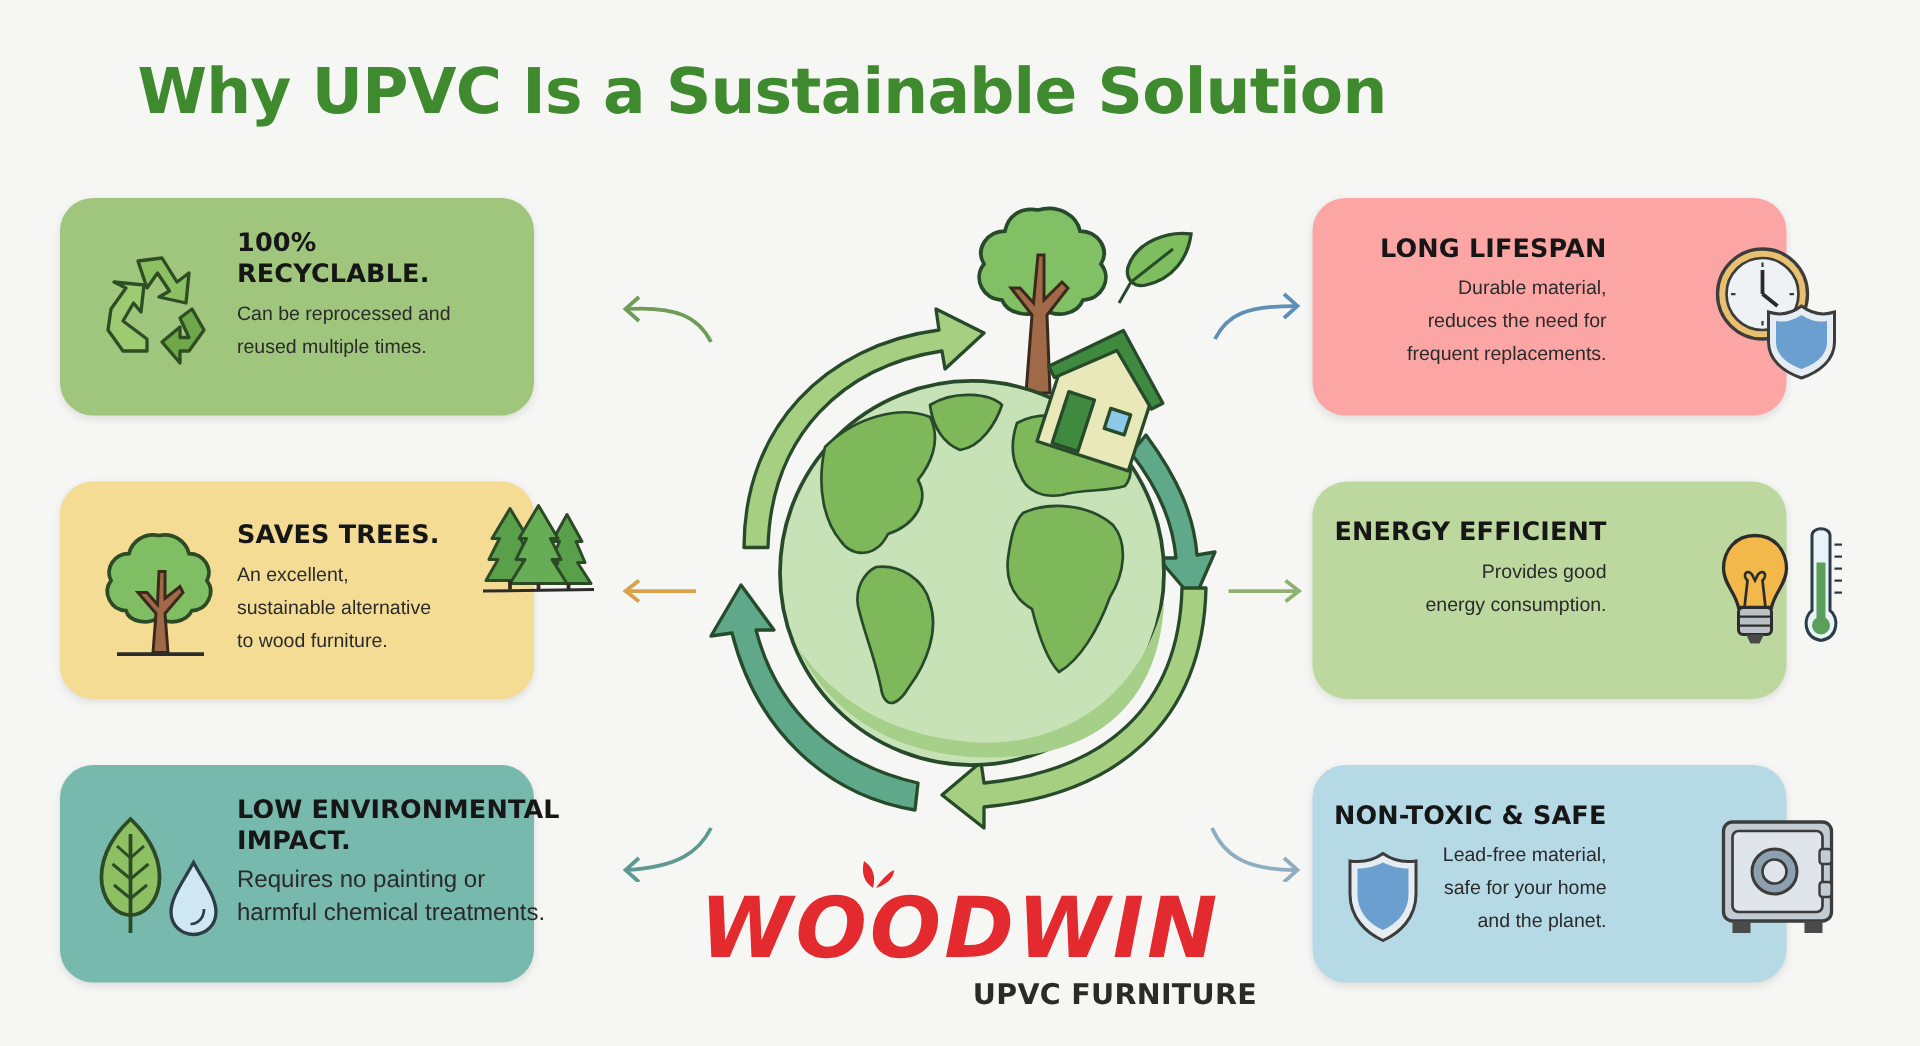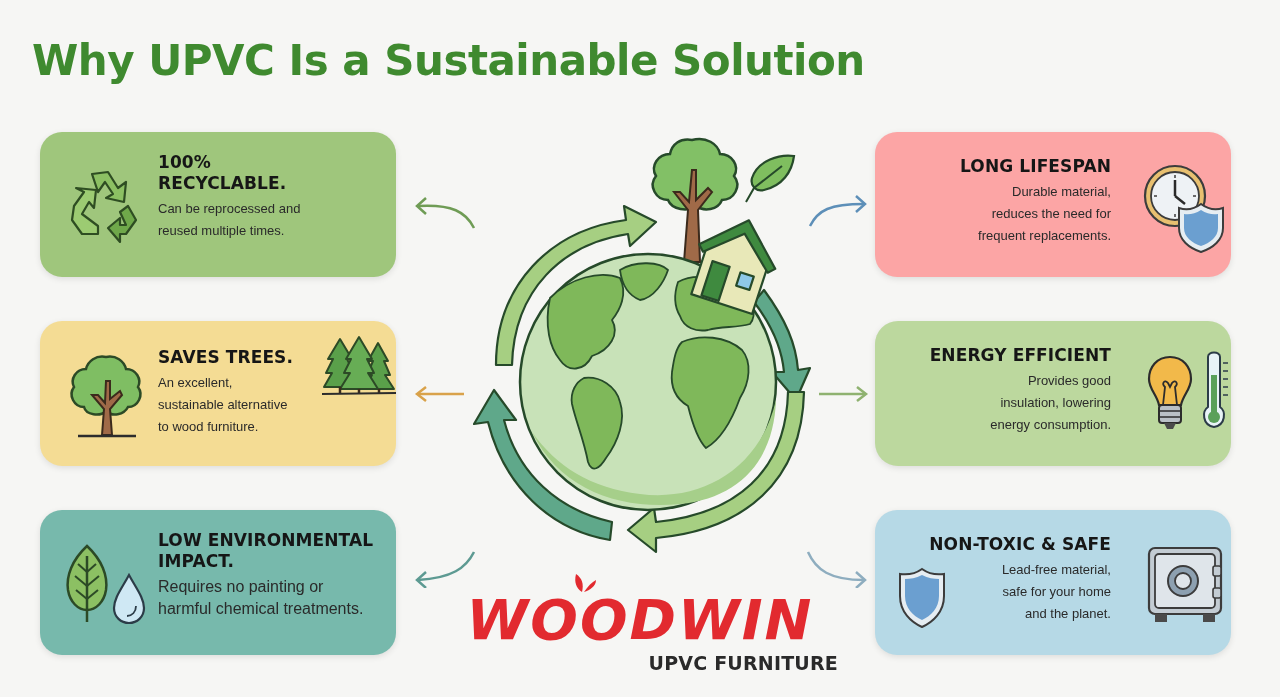"Why UPVC Is a Sustainable" .title { padding-left: 32px -> none; text-align: none -> center }
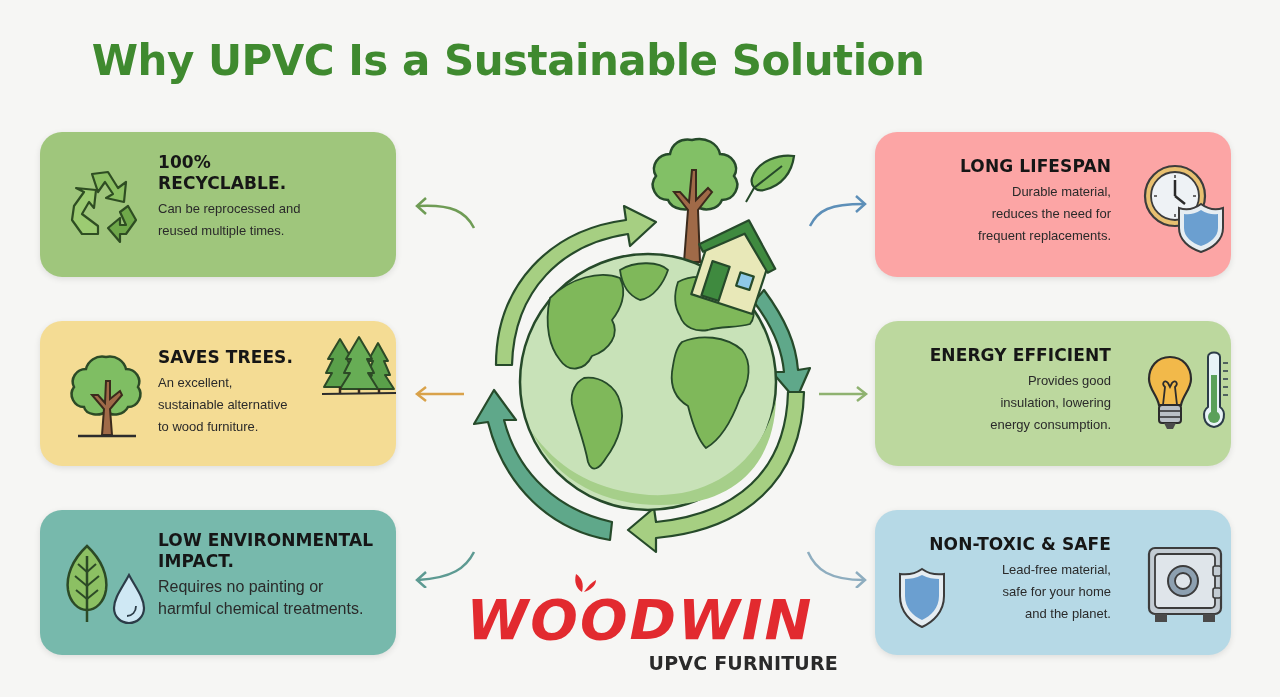"100%" .card { width: 356px -> 316px }
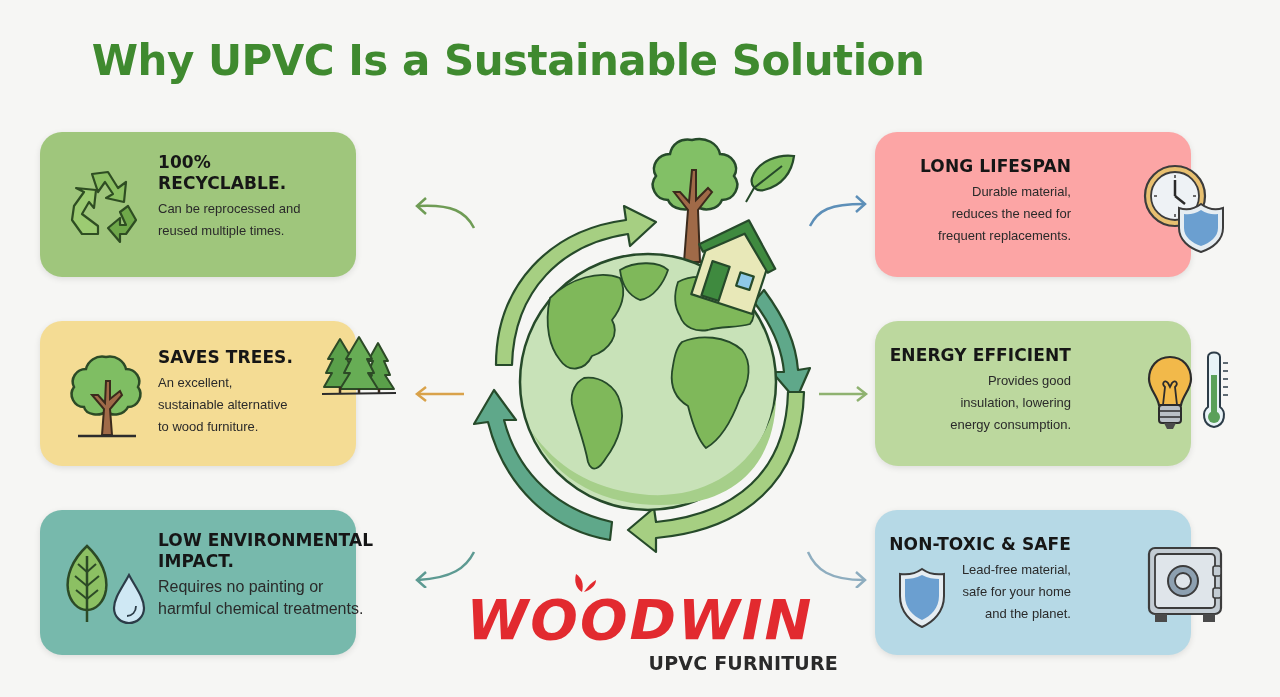"insulation, lowering" div { html: <div>insulation, lowering</div> -> none }
